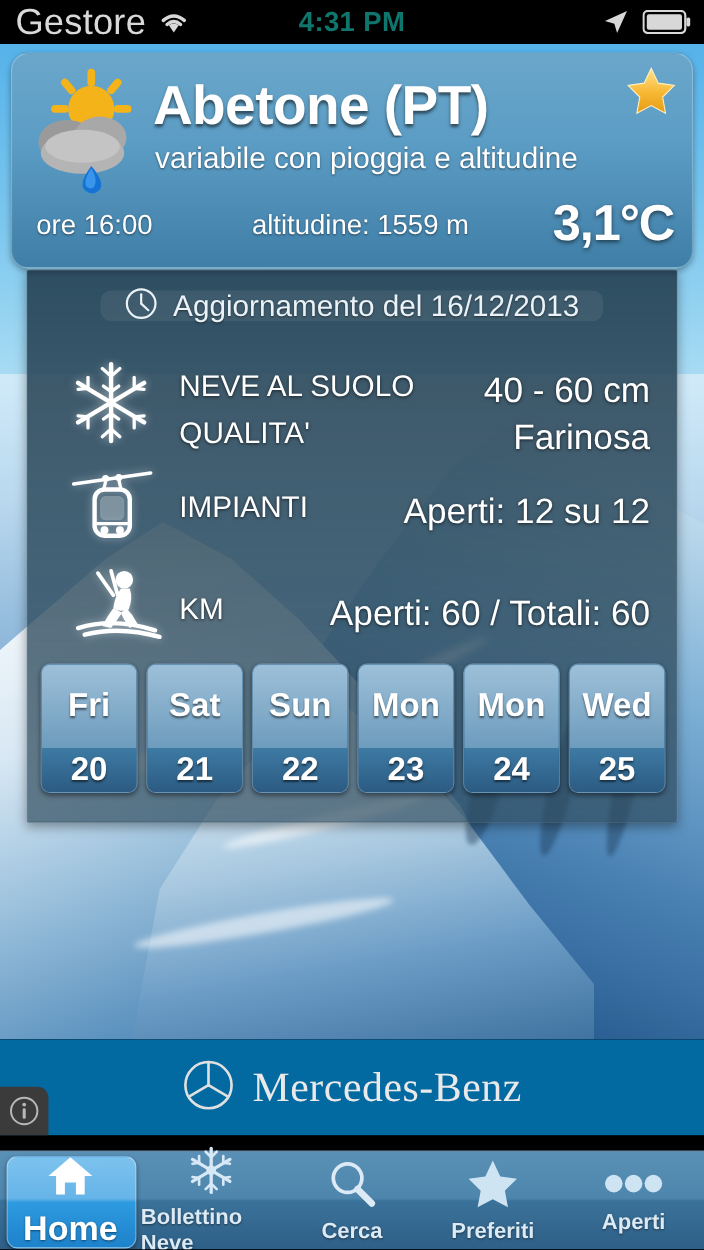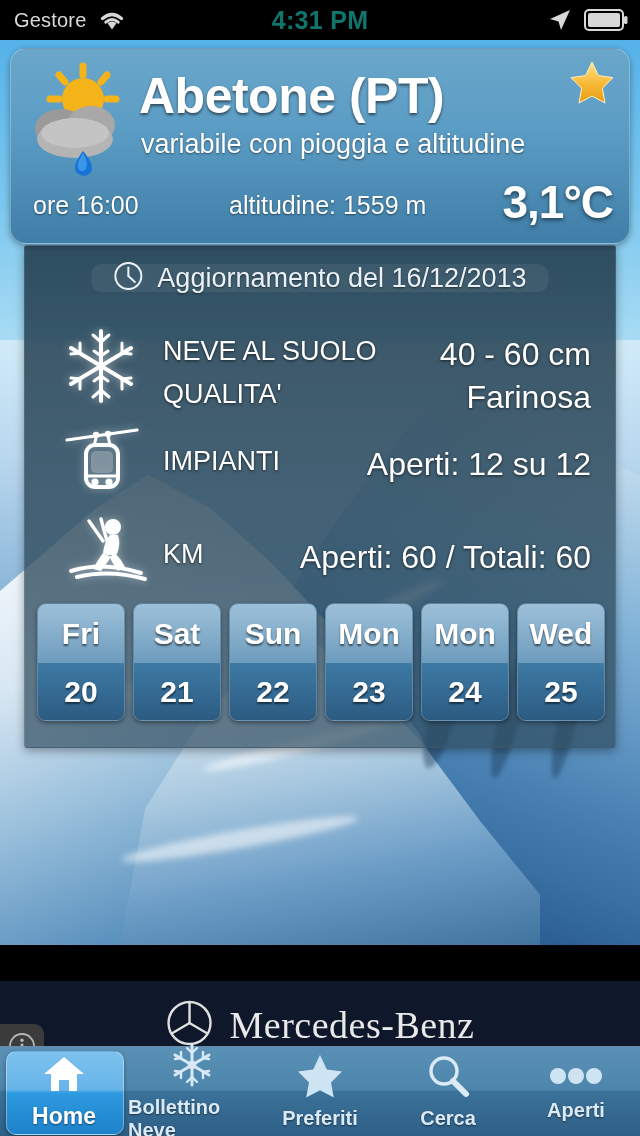"Gestore" .sb-carrier { font-size: 20px -> 33px }
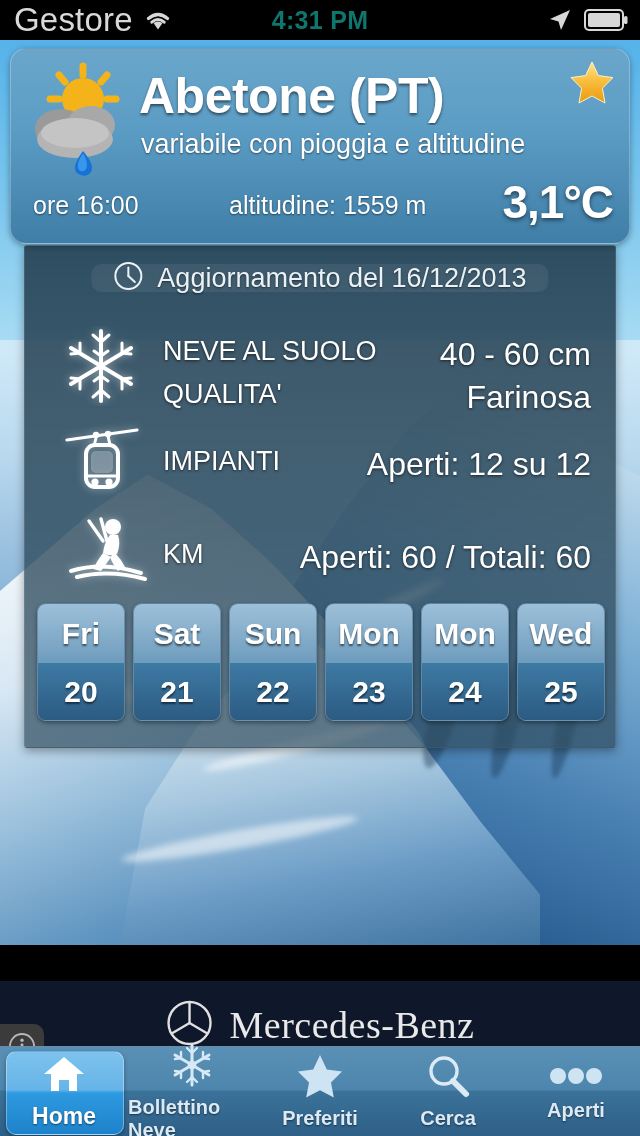"Fri" .daybtn .dtop { height: 59px -> 76px }
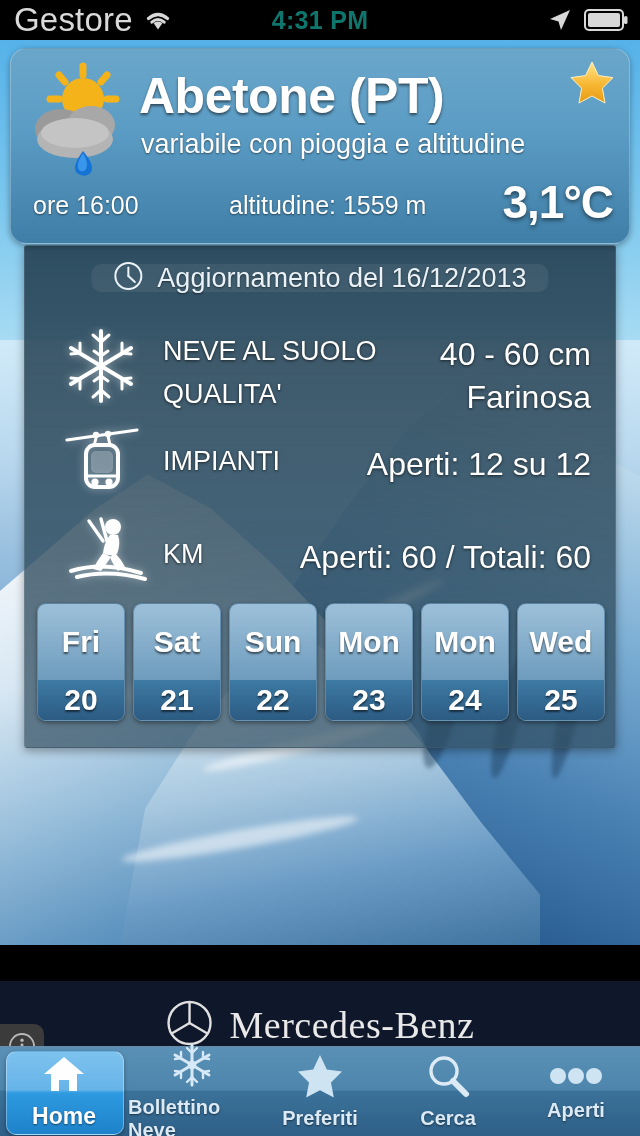"Mercedes-Benz" .adbar { background: #0f172a -> #0369a1; margin-top: 36px -> none }
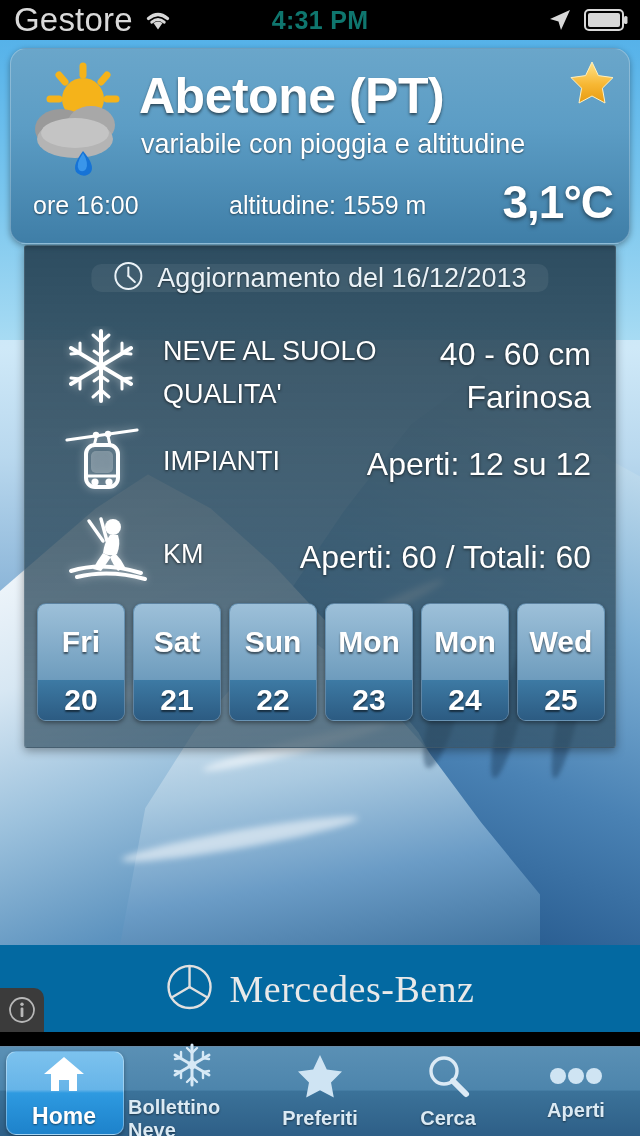"Home" .tab.active .tlabel { font-size: 23px -> 31px }
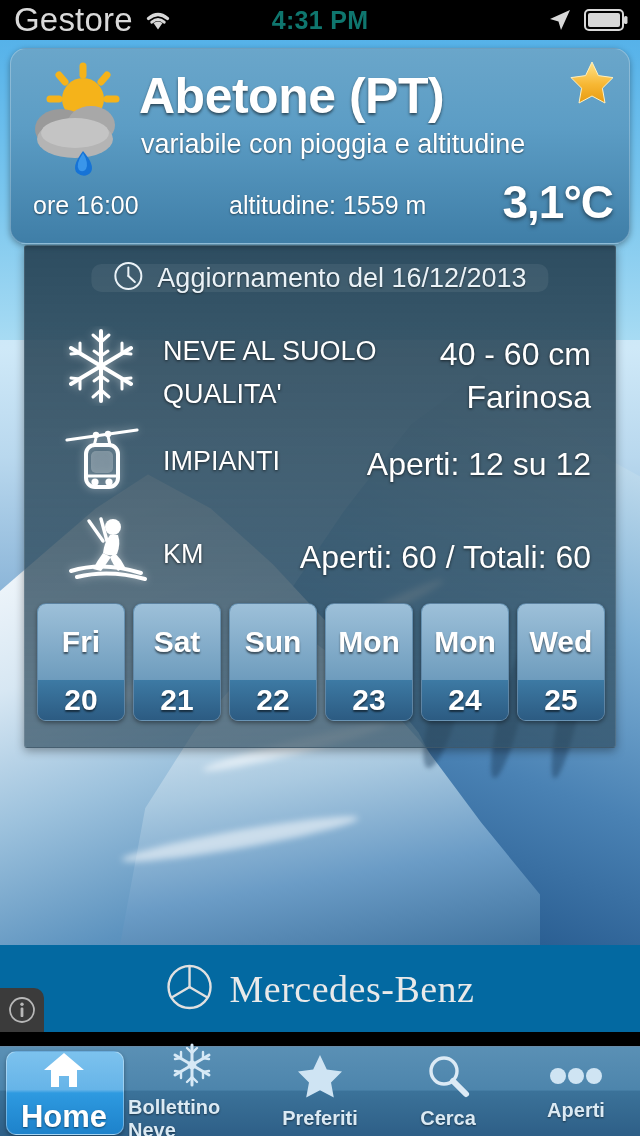"Preferiti" div.tab { order: before "Cerca" -> after "Cerca" }
